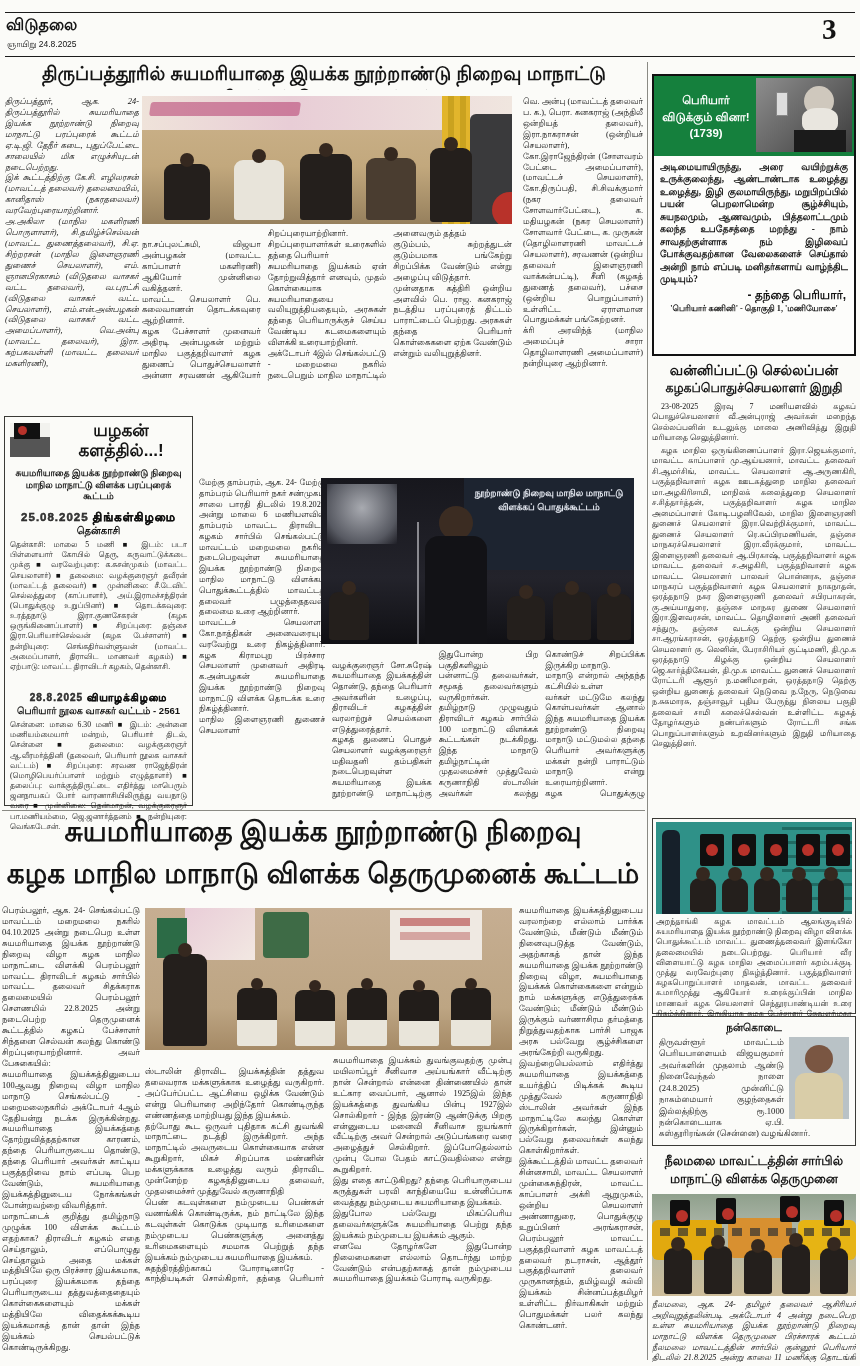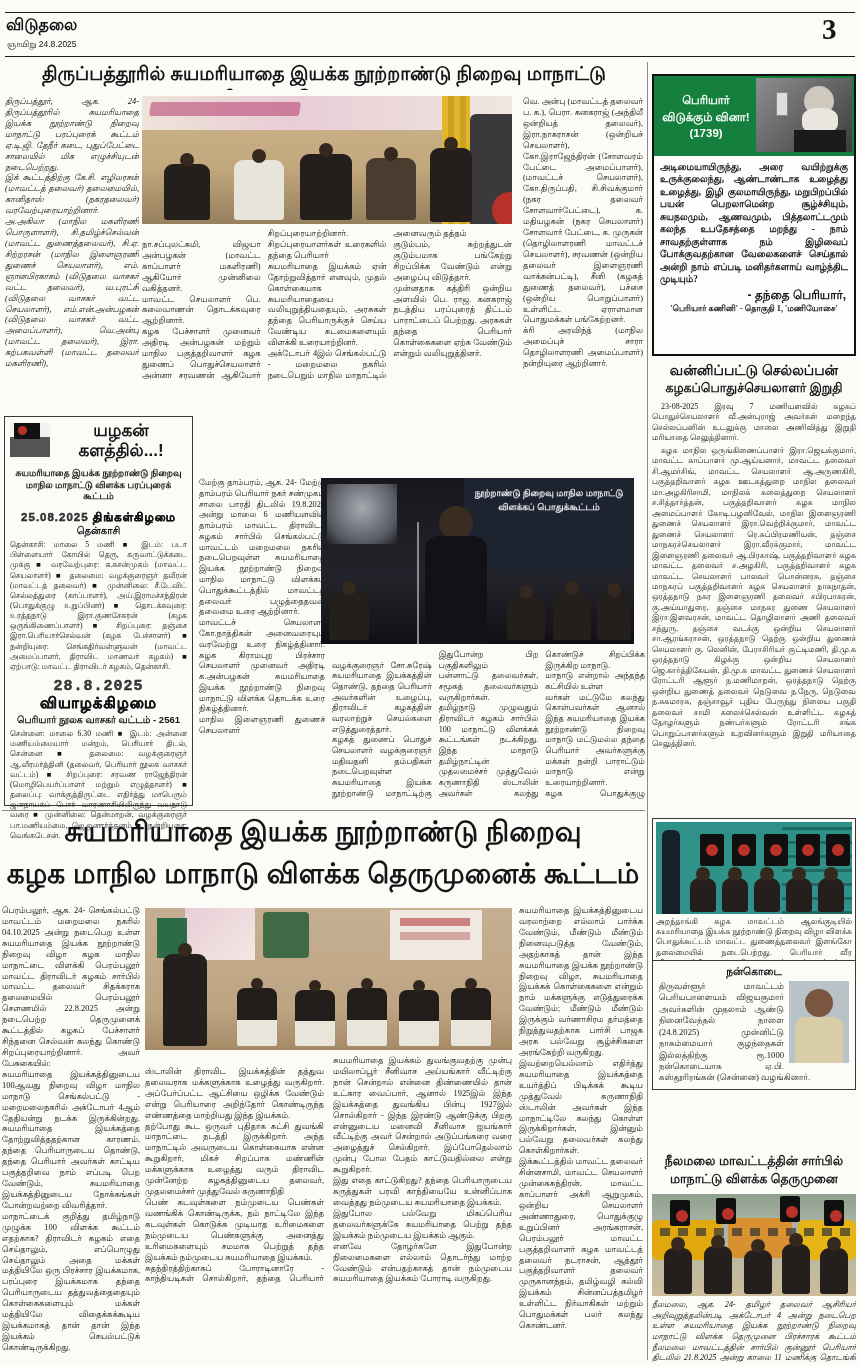"28.8.2025 வியாழக்கிழமை" div.kz-date { font-family: Liberation Mono, monospace -> none; font-size: 15px -> 10px; margin-top: 6px -> 20px }
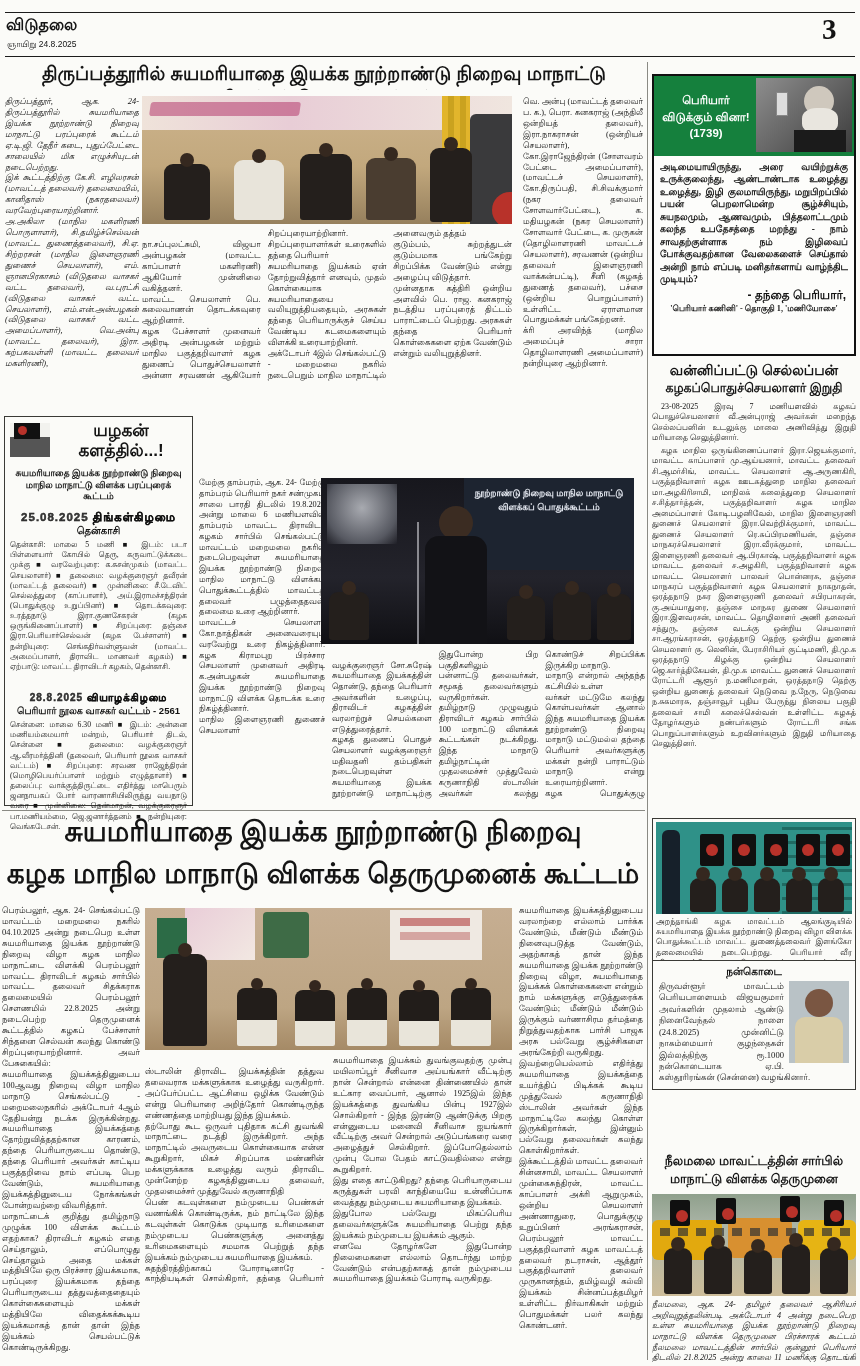"நன்கொடை" div.box { top: 960px -> 1016px }
